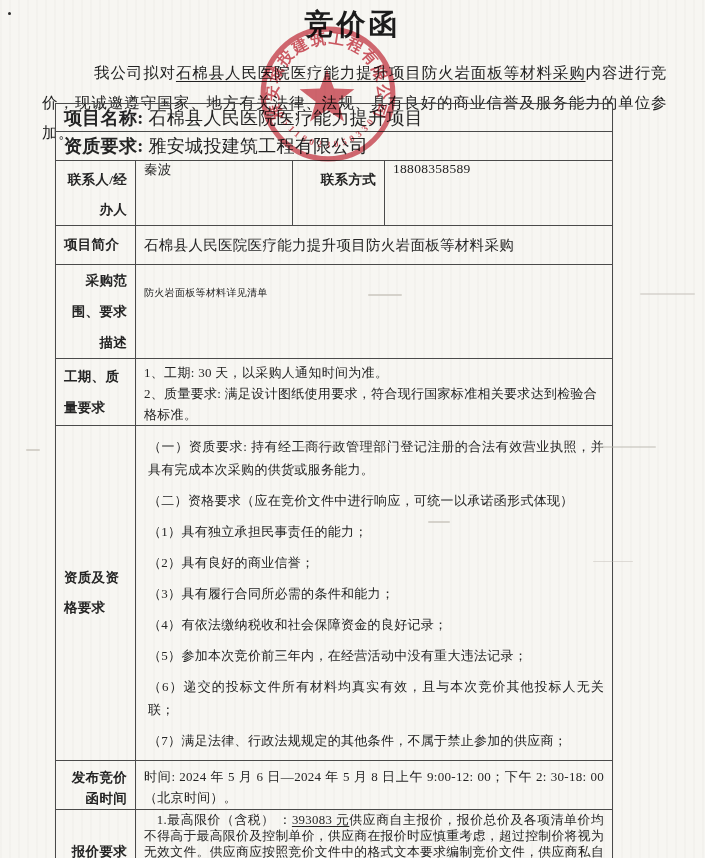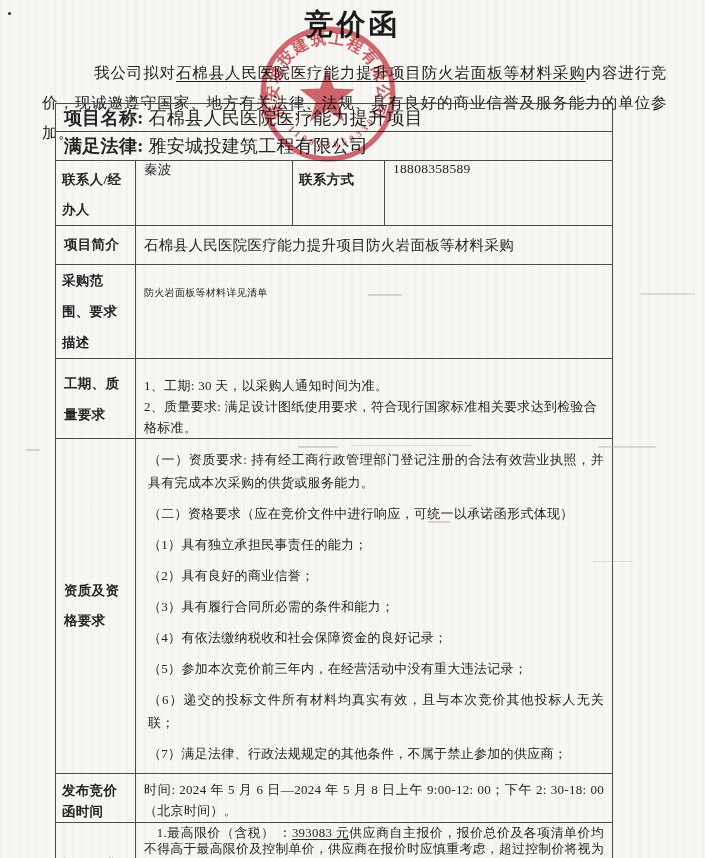"满足法律:" span.inline-lbl { text: 满足法律 -> 资质要求 }
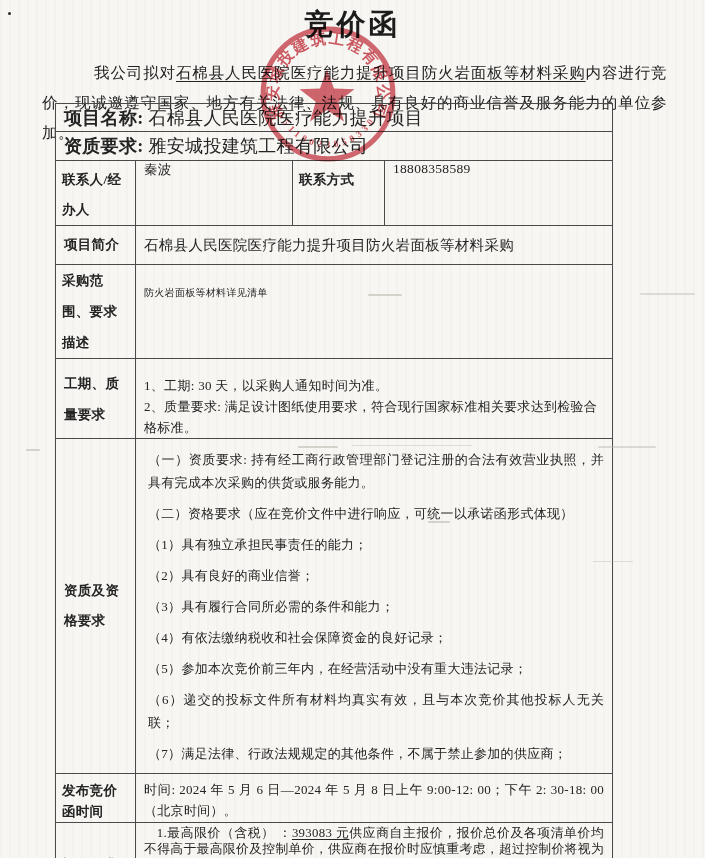"联系人/经办人" td.lbl.left { text-align: left -> right }
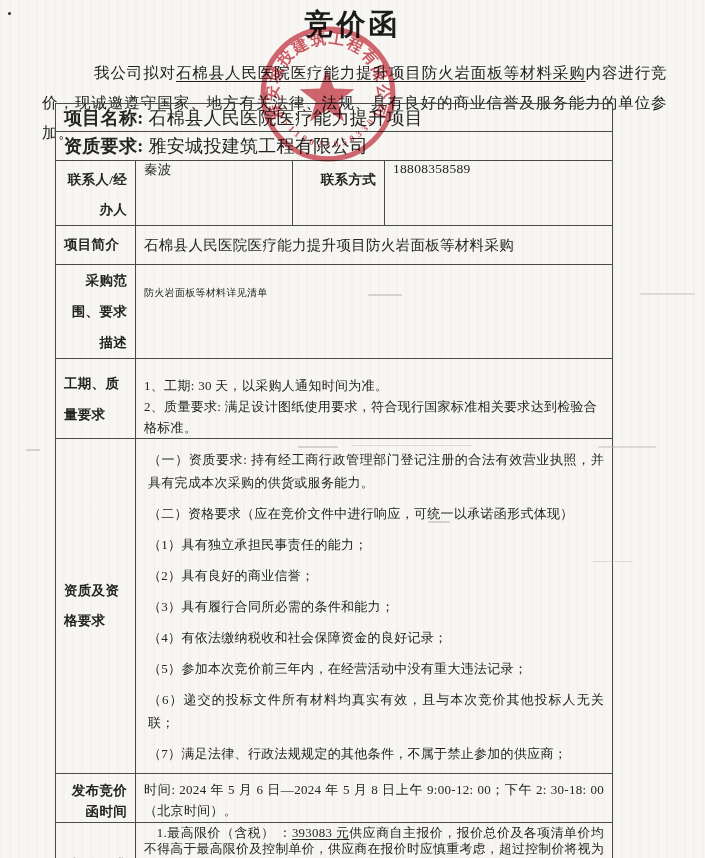"1、工期: 30 天，以采购人通知时间为准。" .r6 td.val { padding-top: 16px -> 3px }
